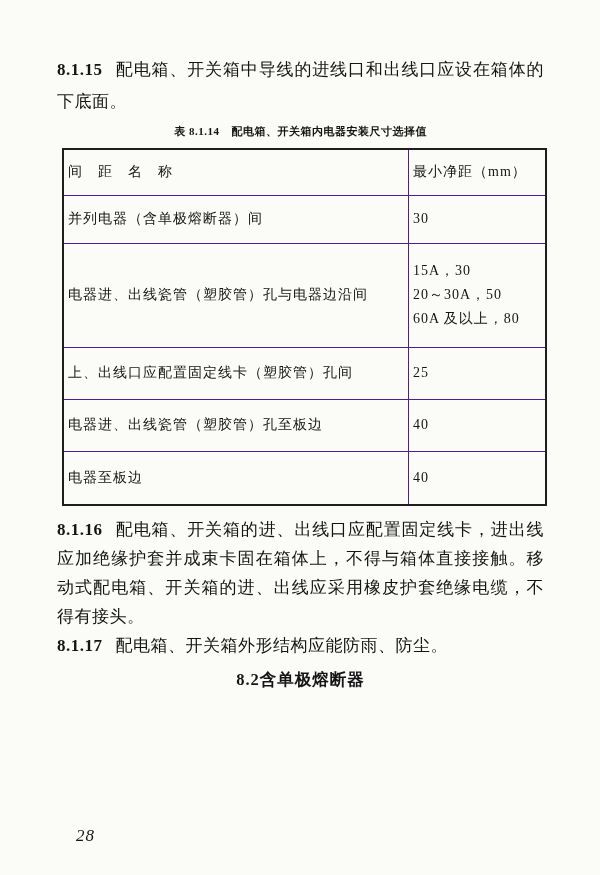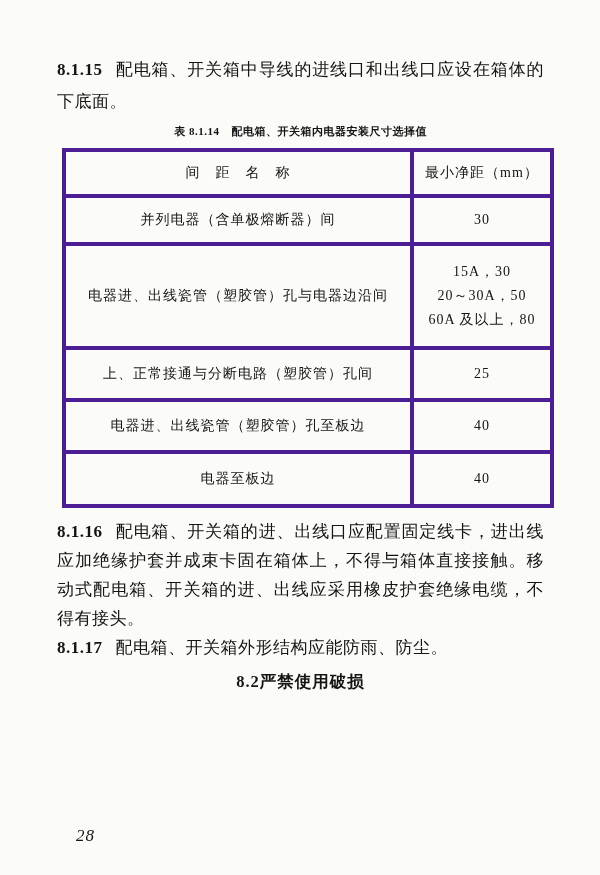"间 距 名 称" table.spacing-table td { border: 4px solid #4c1d95 -> 1px solid #4c1d95; text-align: center -> left }
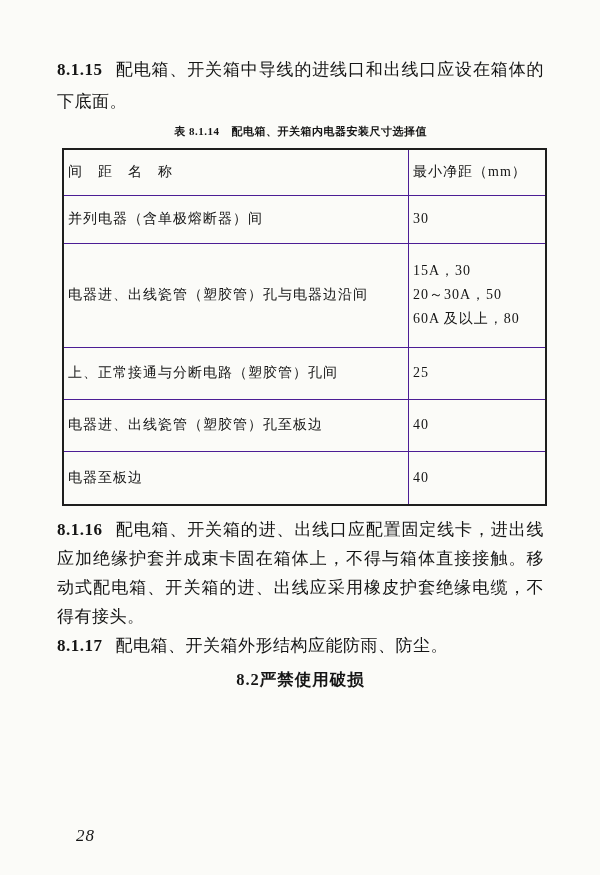"上、正常接通与分断电路（塑胶管）孔间" td.col-name { text: 正常接通与分断电路 -> 出线口应配置固定线卡 }
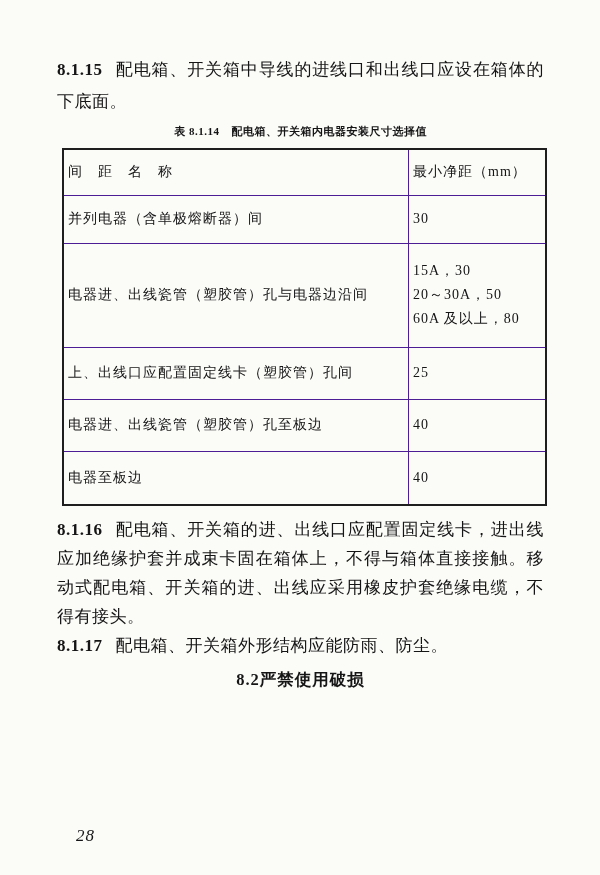"严禁使用破损" span { text: 严禁使用破损 -> 含单极熔断器 }
